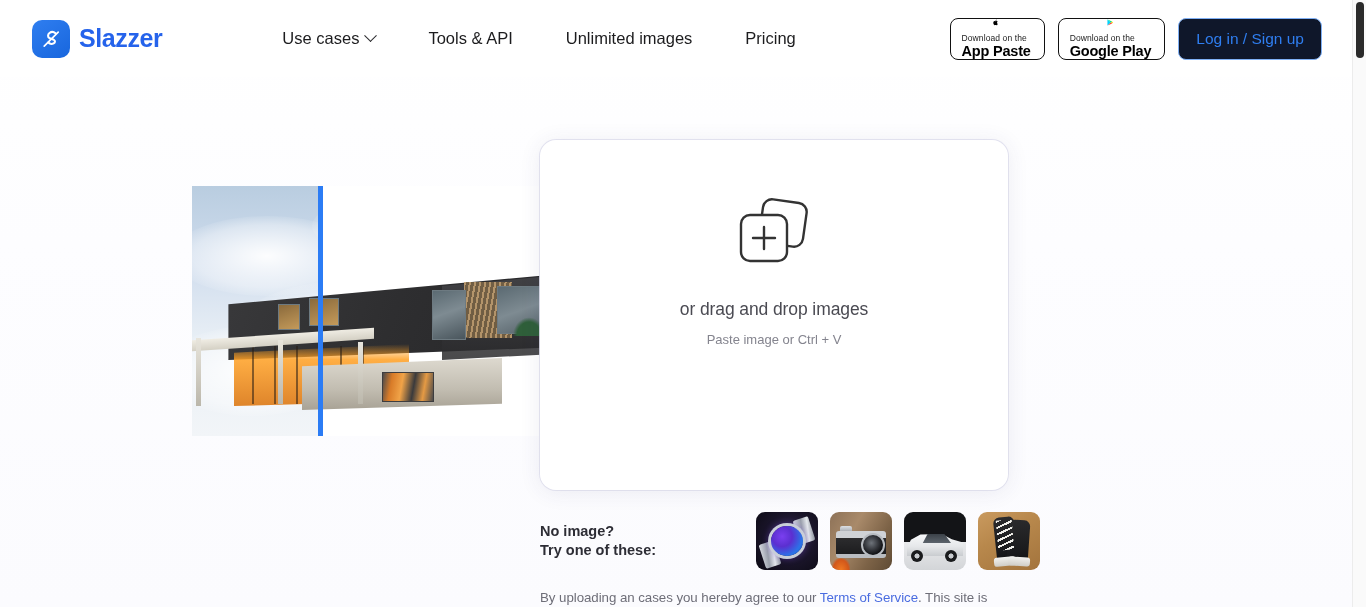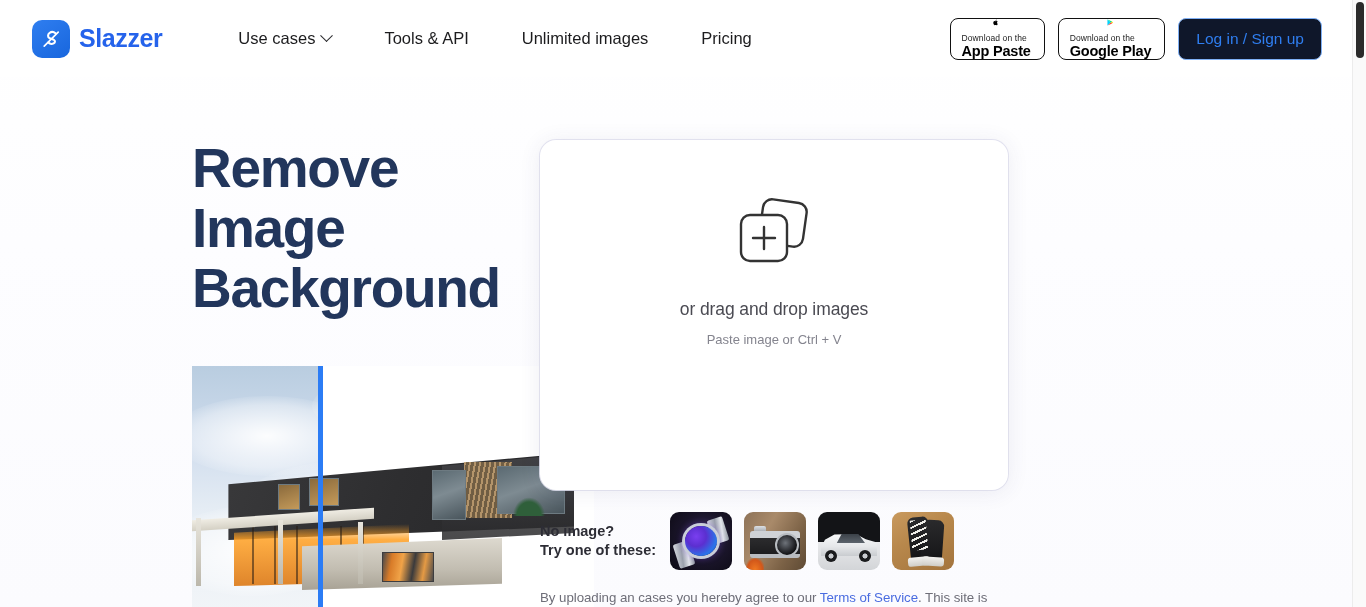"Use cases" .nav { margin-left: 40px -> 84px }
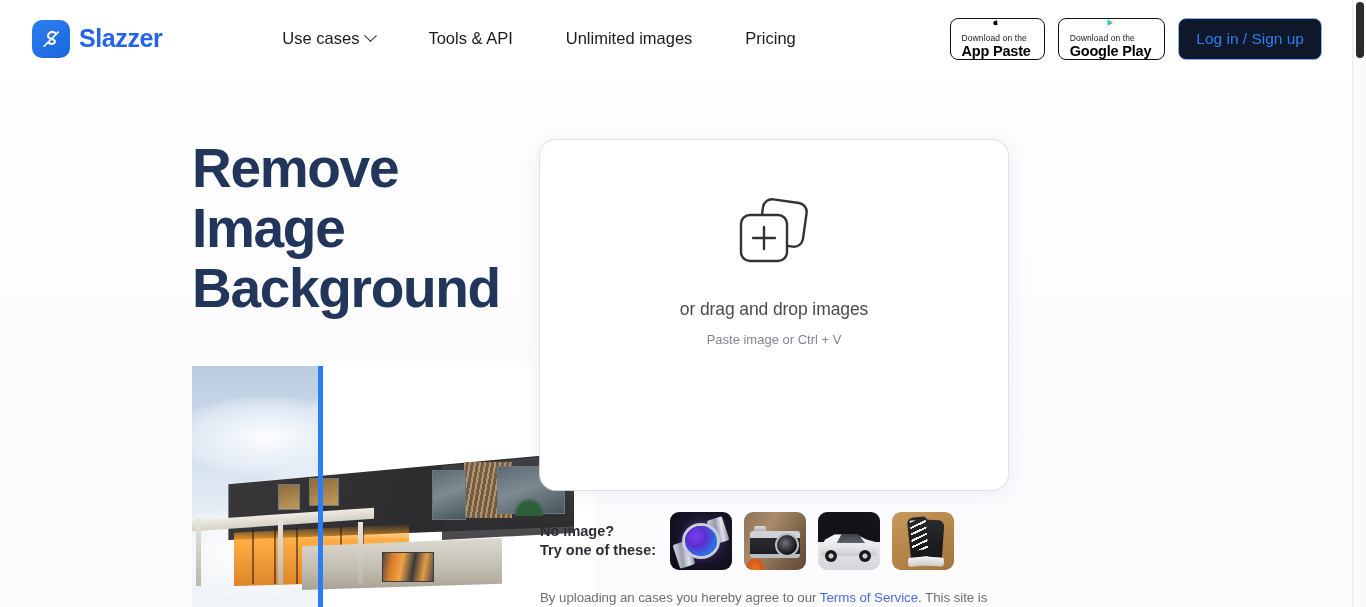"Remove Image" h1.hero-title { html: <h1> <span>Remove Image</span><br> <span>Background</span> </h1> -> none }
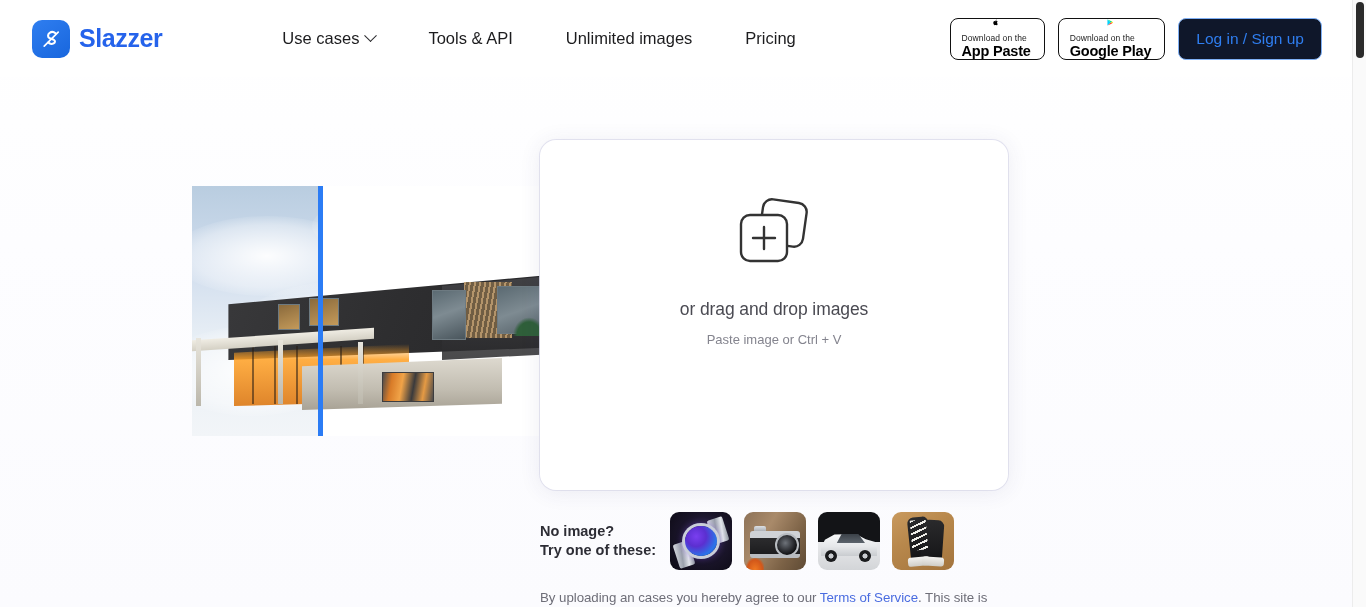"No image?" .samples { justify-content: none -> space-between }
